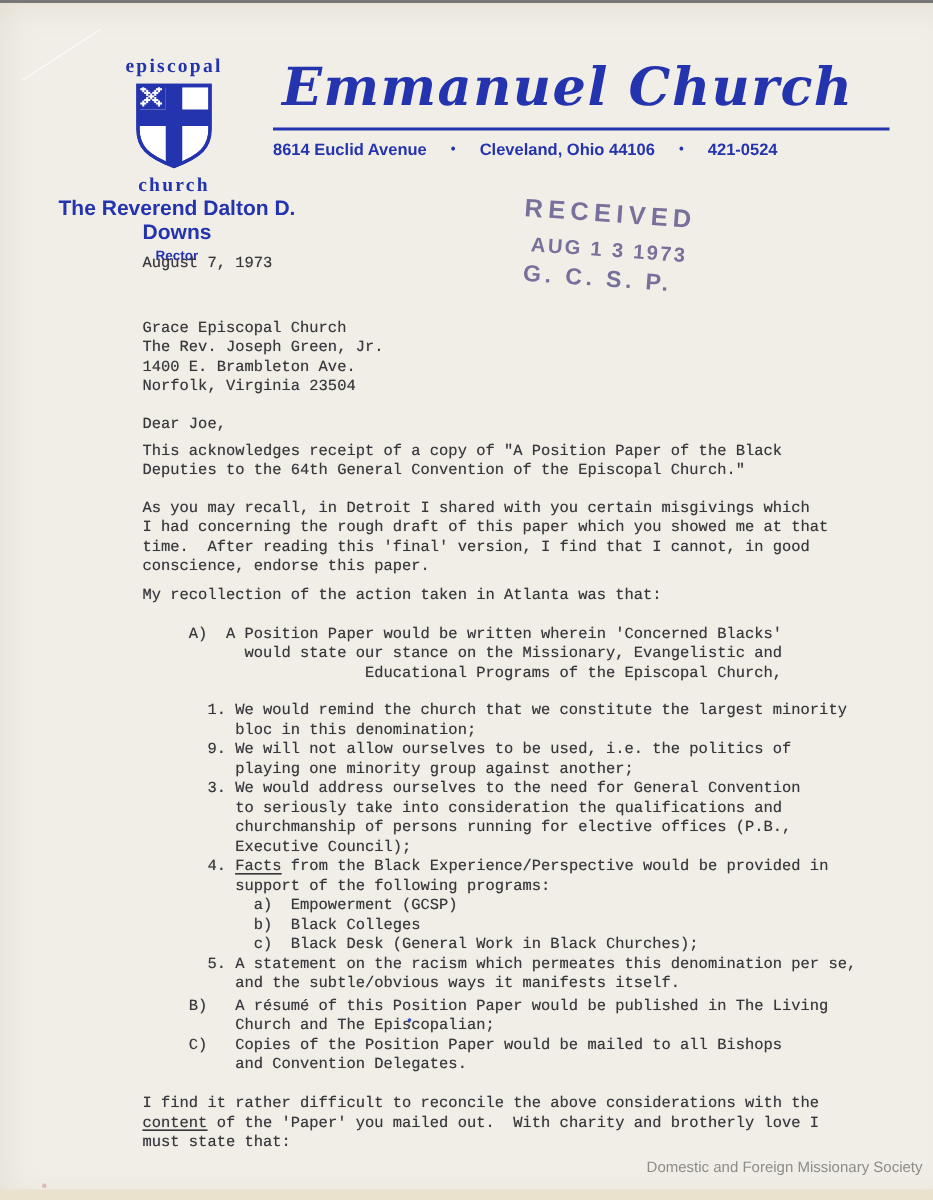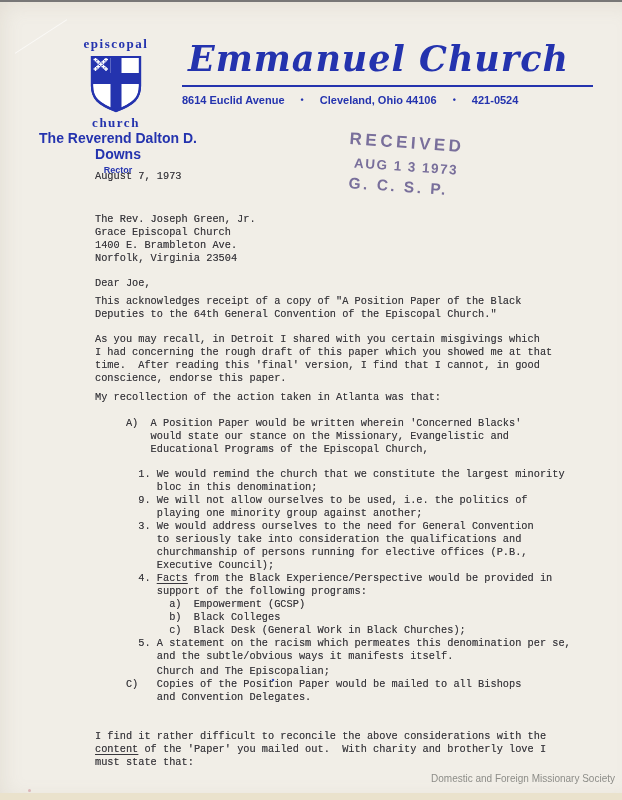"The Rev. Joseph Green, Jr." div.tline { order: before "Grace Episcopal Church" -> after "Grace Episcopal Church" }
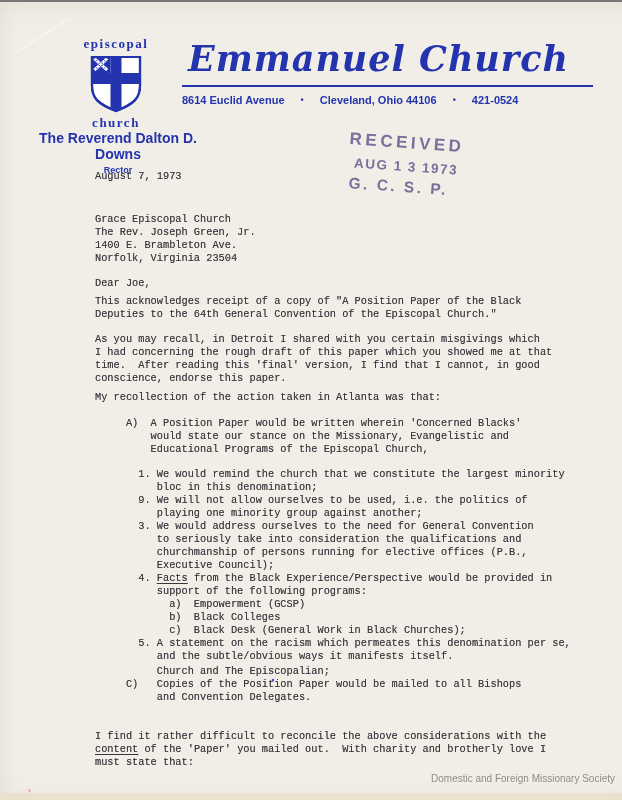"A) A Position Paper would" div.tblock { text-align: none -> right }
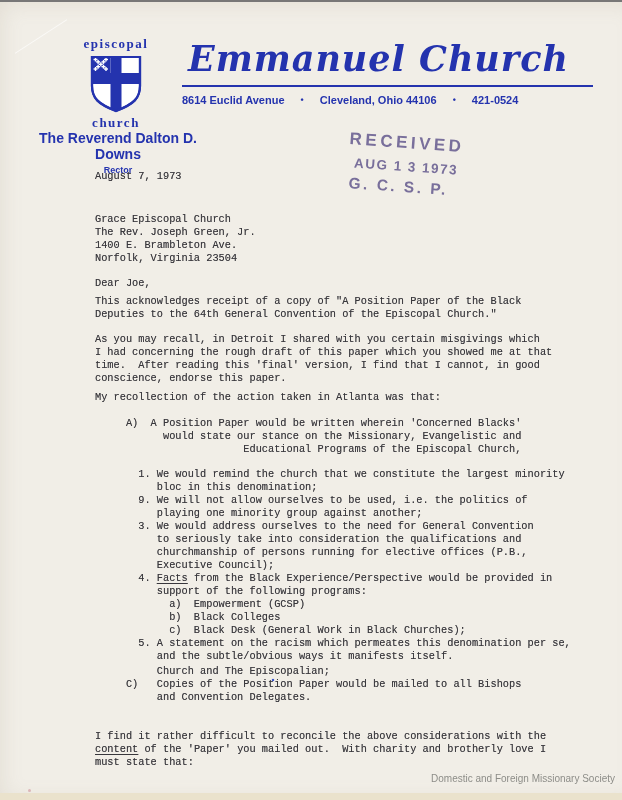"B) A résumé of this" div.tline { html: none -> <div> B) A résumé of this Position Paper would be published in The Living</div> }
